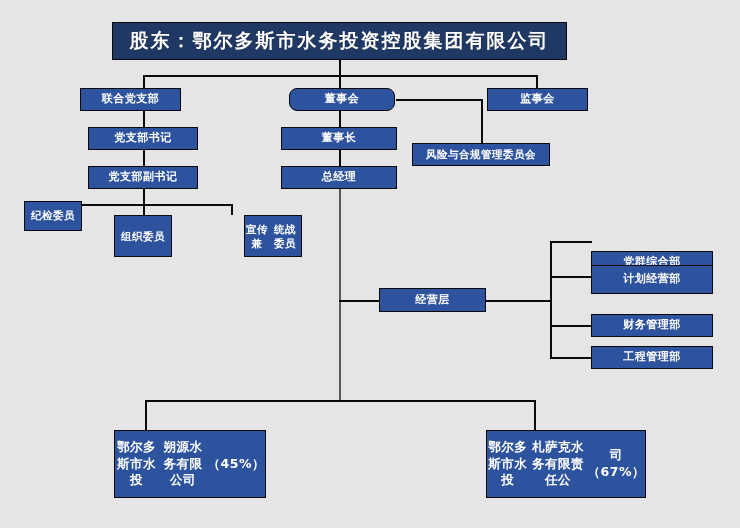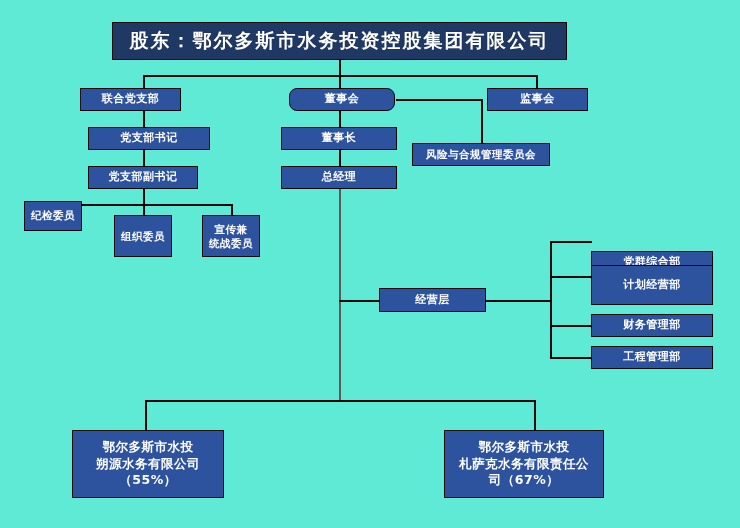"股东：鄂尔多斯市水务投资控股集团有限公司" #chart-canvas { background: #5eead4 -> #e5e5e5 }
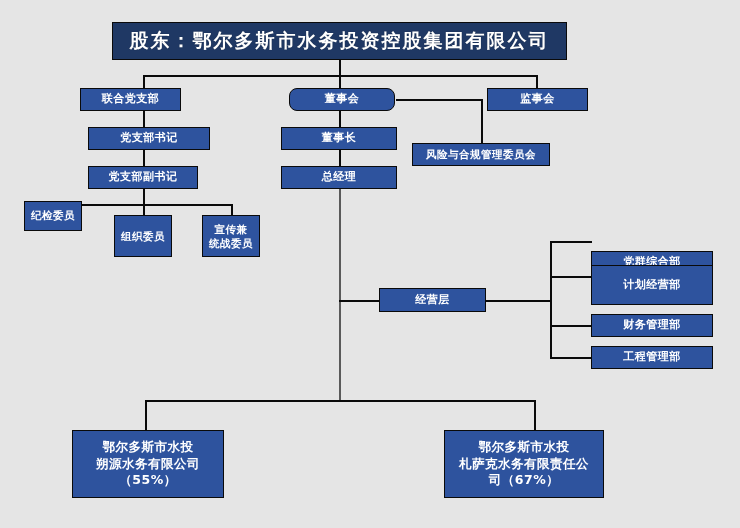"党支部书记" div.node { width: 122px -> 110px }
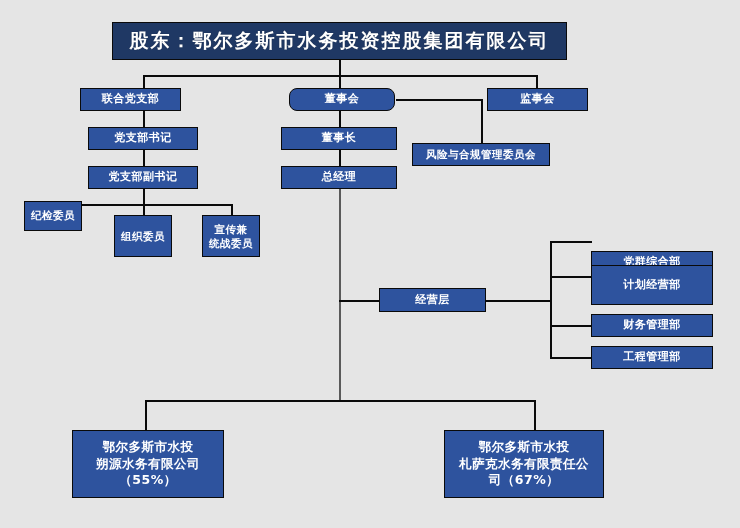"宣传兼" .node-multiline { flex-direction: column -> none; margin-left: none -> 42px }
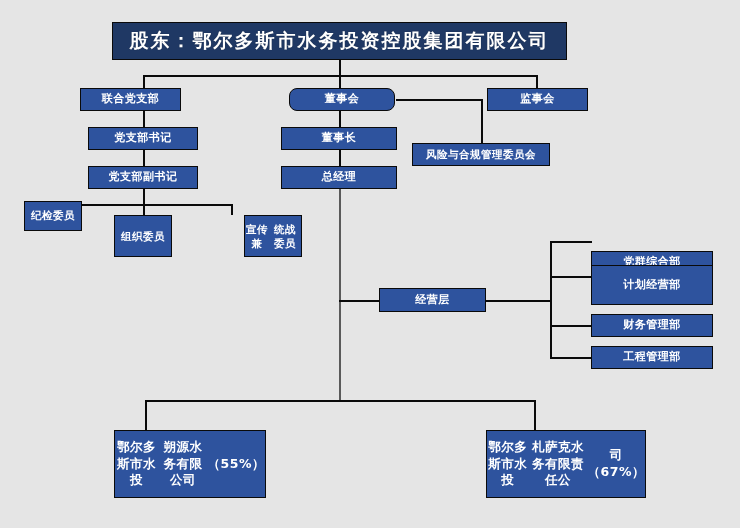"计划经营部" div.node { height: 40px -> 29px }
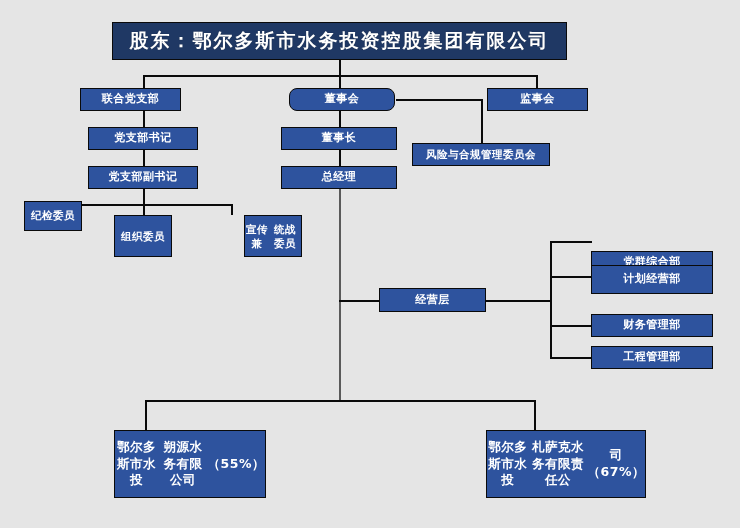"（55%）" span { text: 55% -> 45% }
